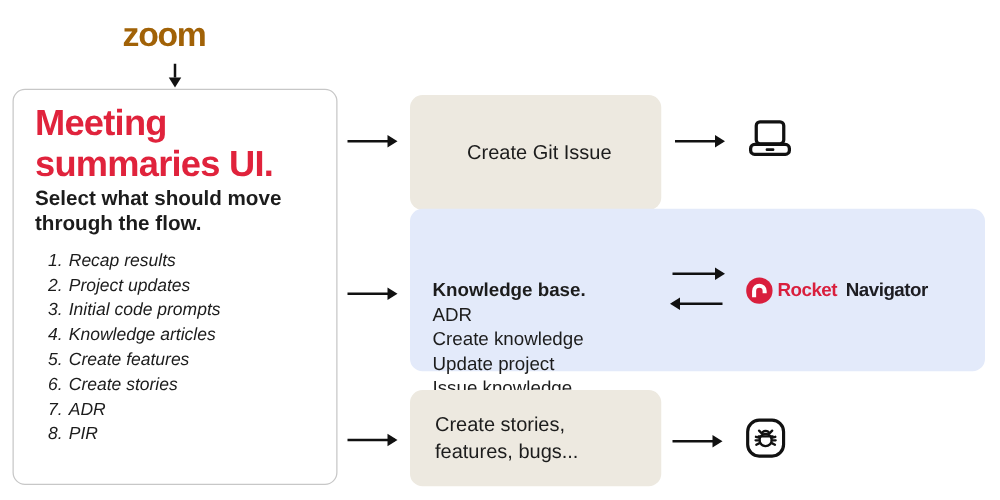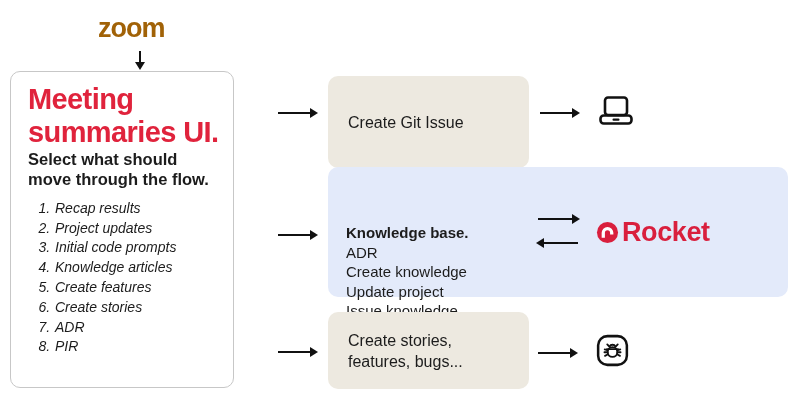"Meeting summaries UI." .source-panel { width: 224px -> 260px }
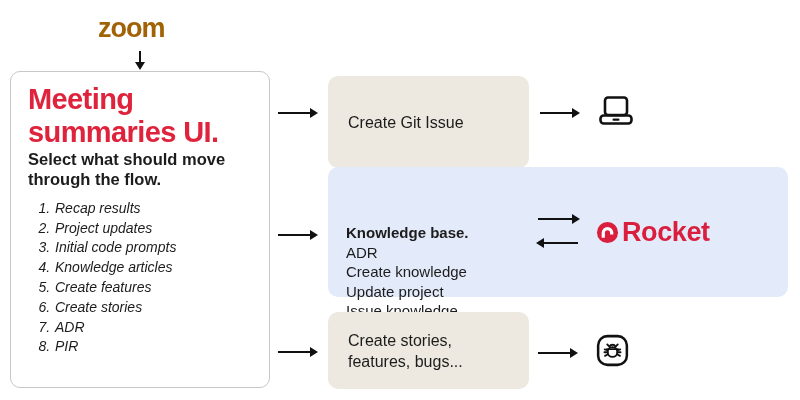"Create Git Issue" .box-git { justify-content: none -> center }
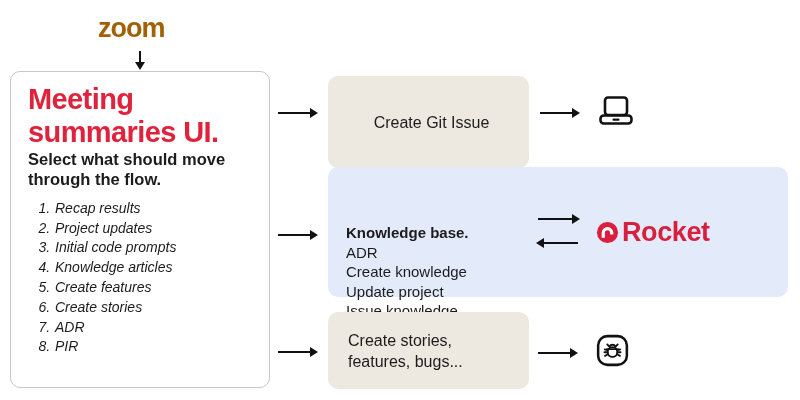"Rocket" .rocket-logo { font-size: 27px -> 15px }
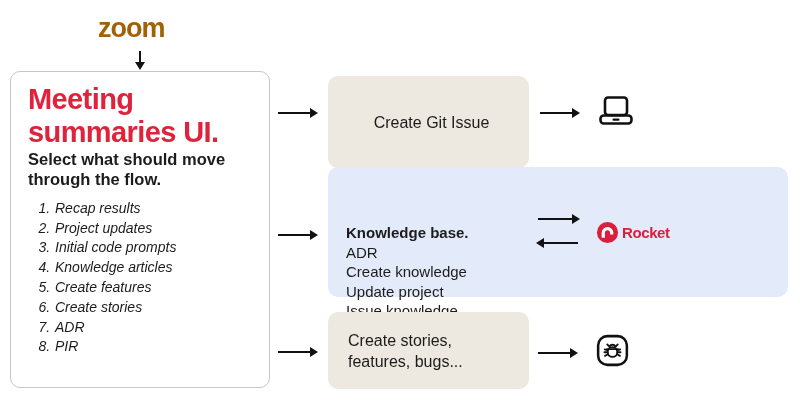"Navigator" span.navigator-word { html: none -> <span>Navigator</span> }
